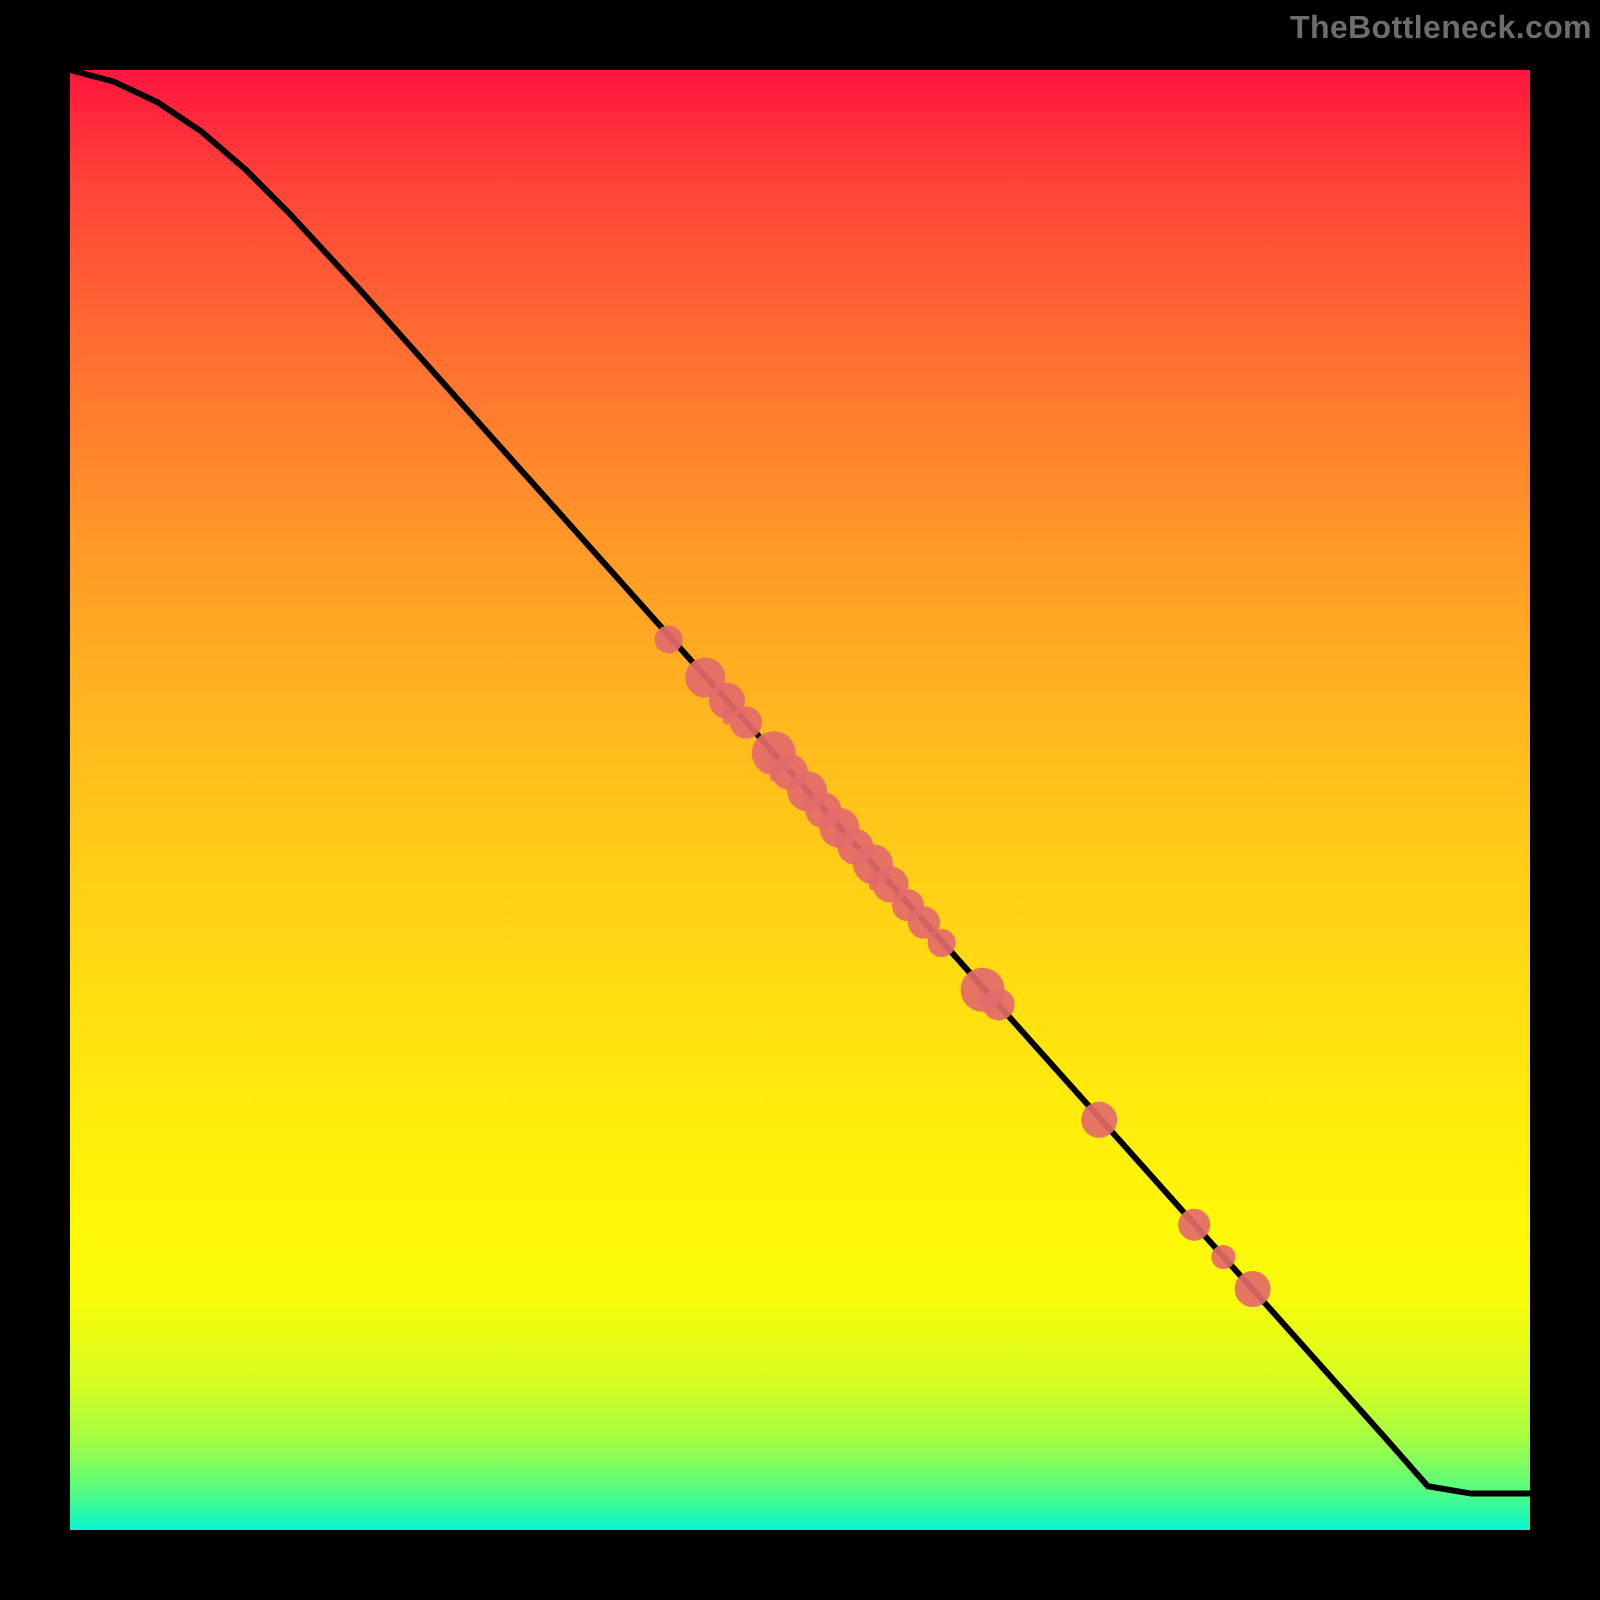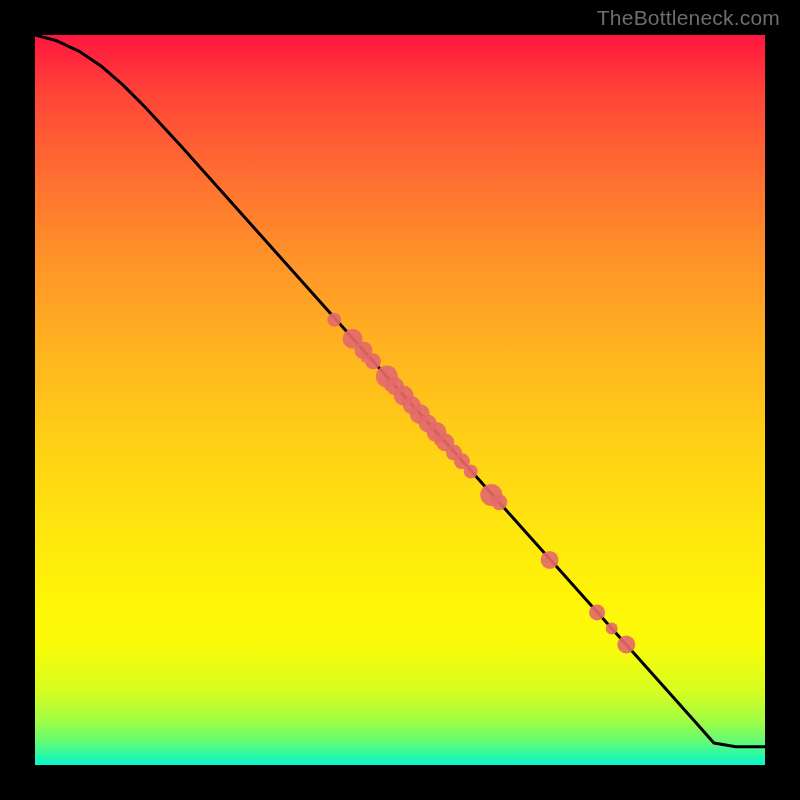"TheBottleneck.com" .watermark { font-size: 21px -> 16px; font-weight: 400 -> 700; right: 20px -> 4px }
